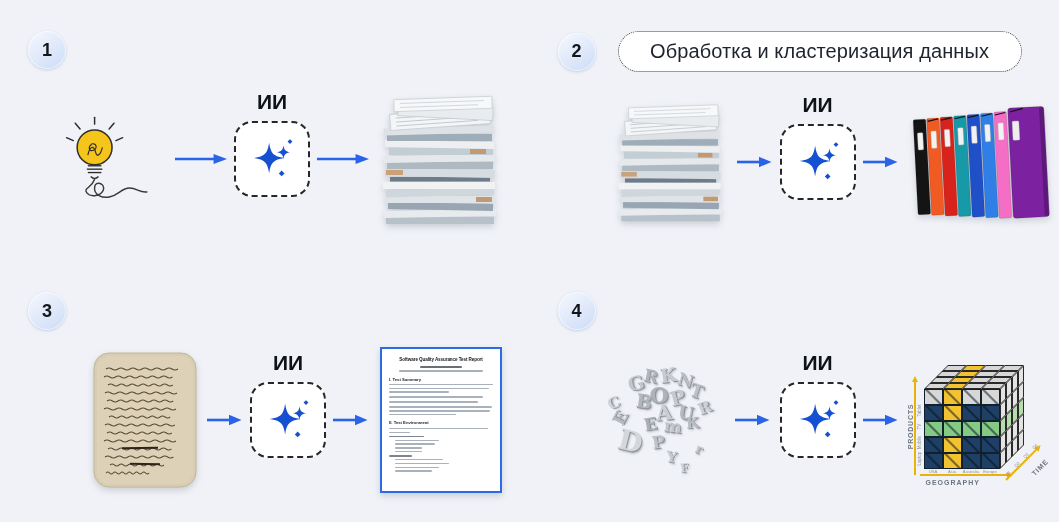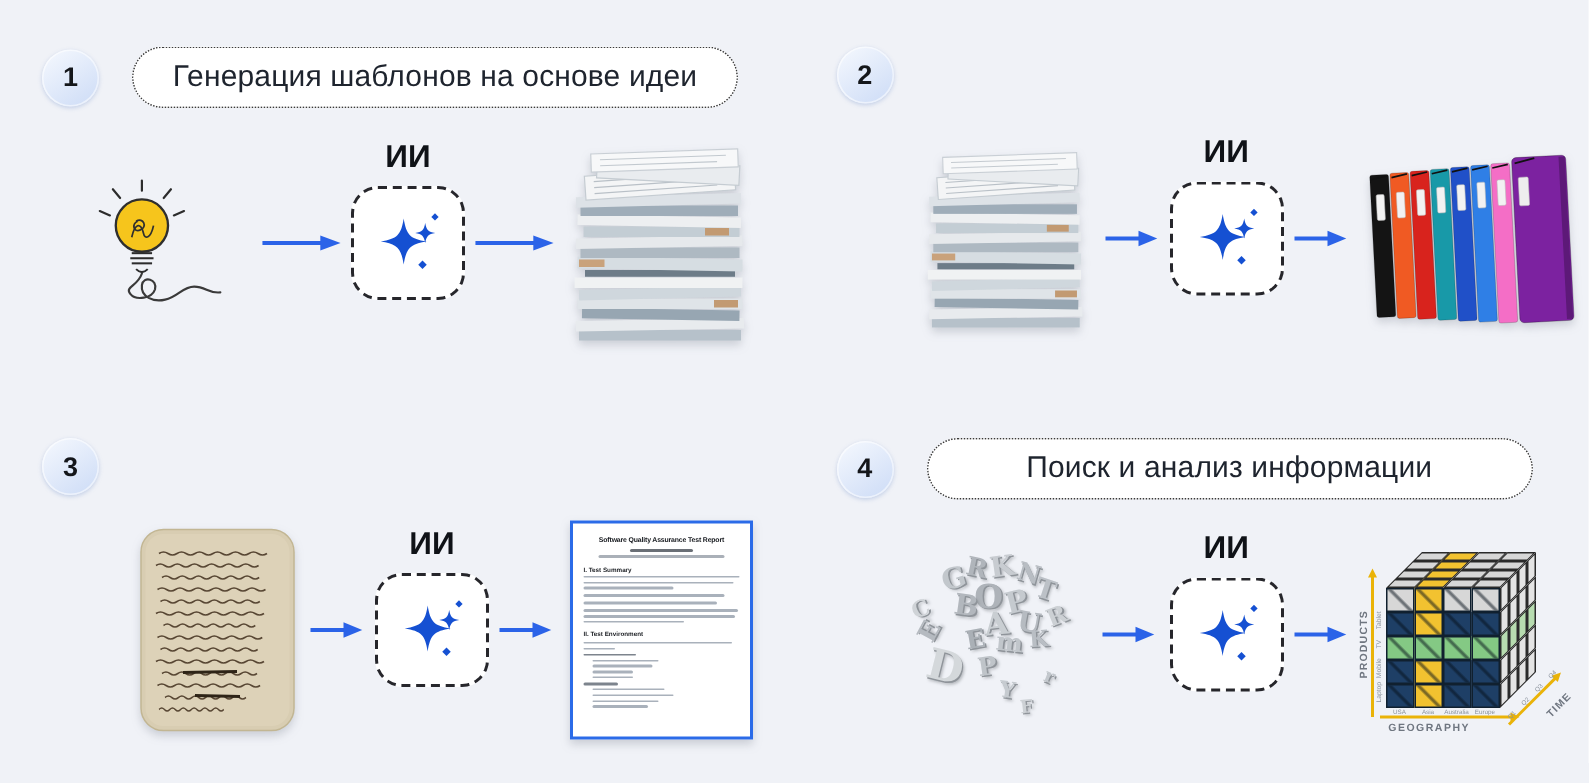"Генерация шаблонов на основе идеи" div.pill { html: <div> <span>Генерация шаблонов на основе идеи</span> </div> -> none }
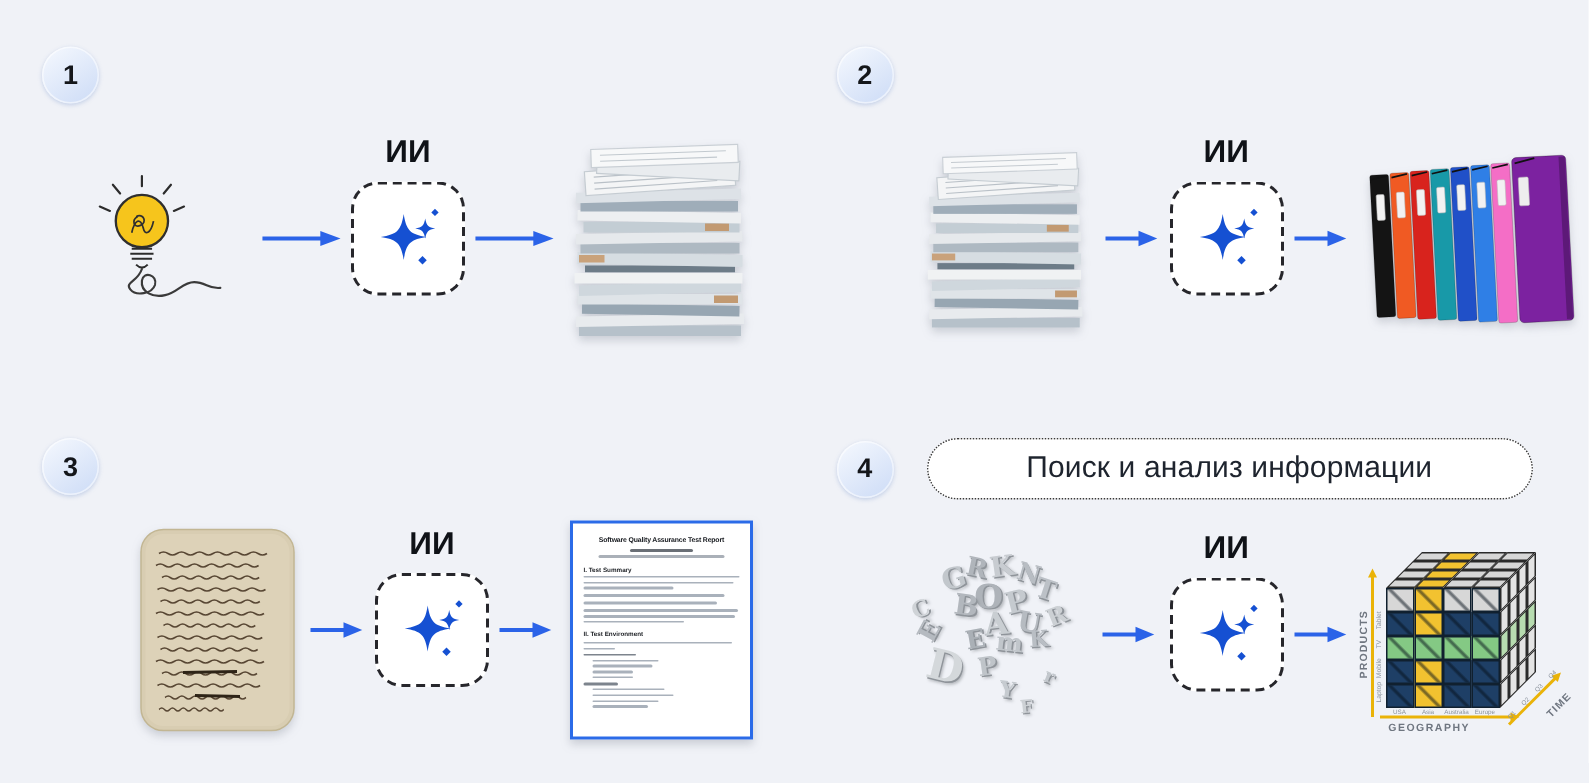"Обработка и кластеризация данных" div.pill { html: none -> <div> <span>Обработка и кластеризация данных</span> </div> }
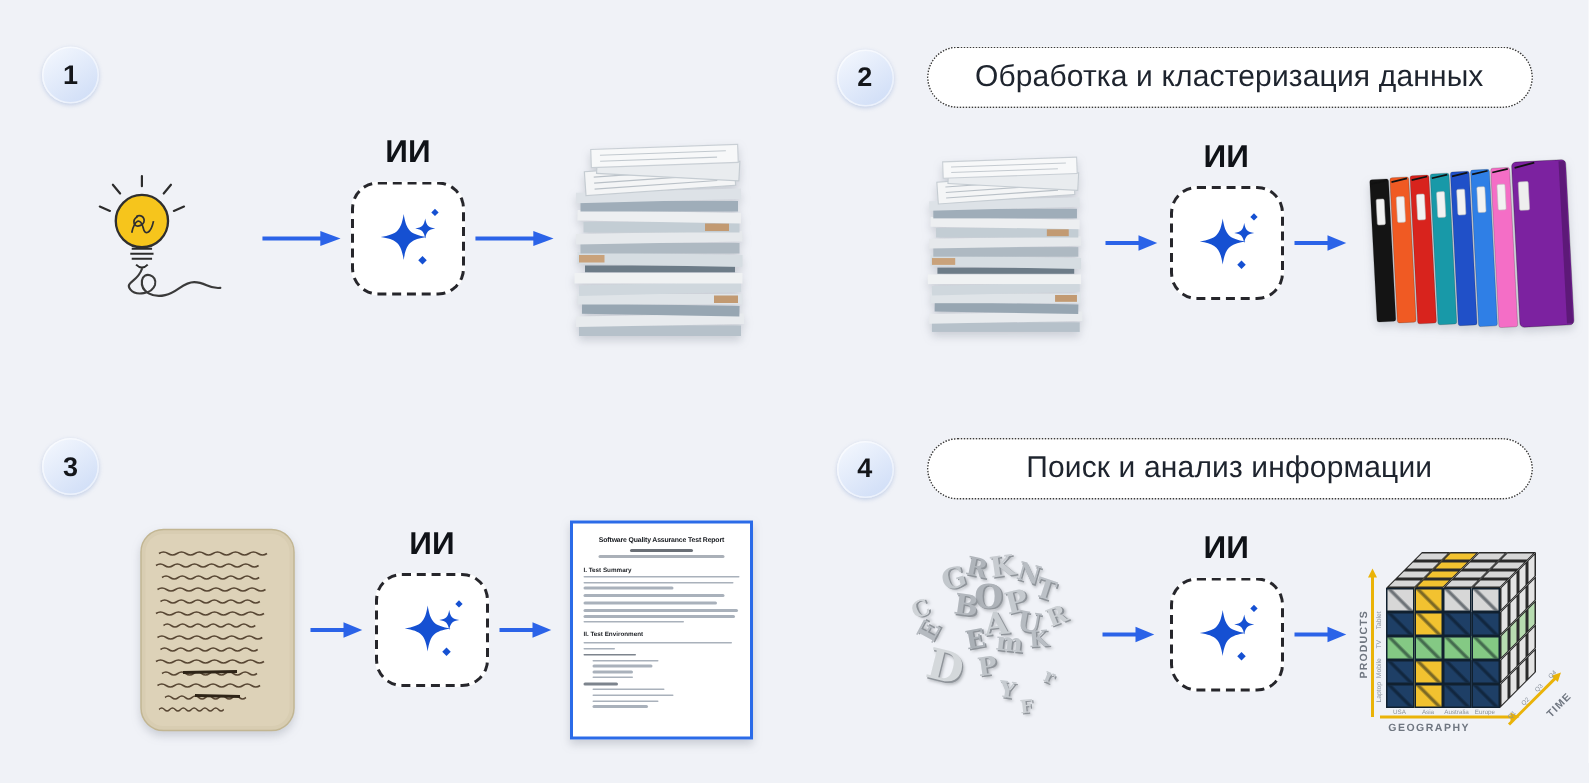"Поиск и анализ информации" div.pill { html: <div> <span>Поиск и анализ информации</span> </div> -> none }
